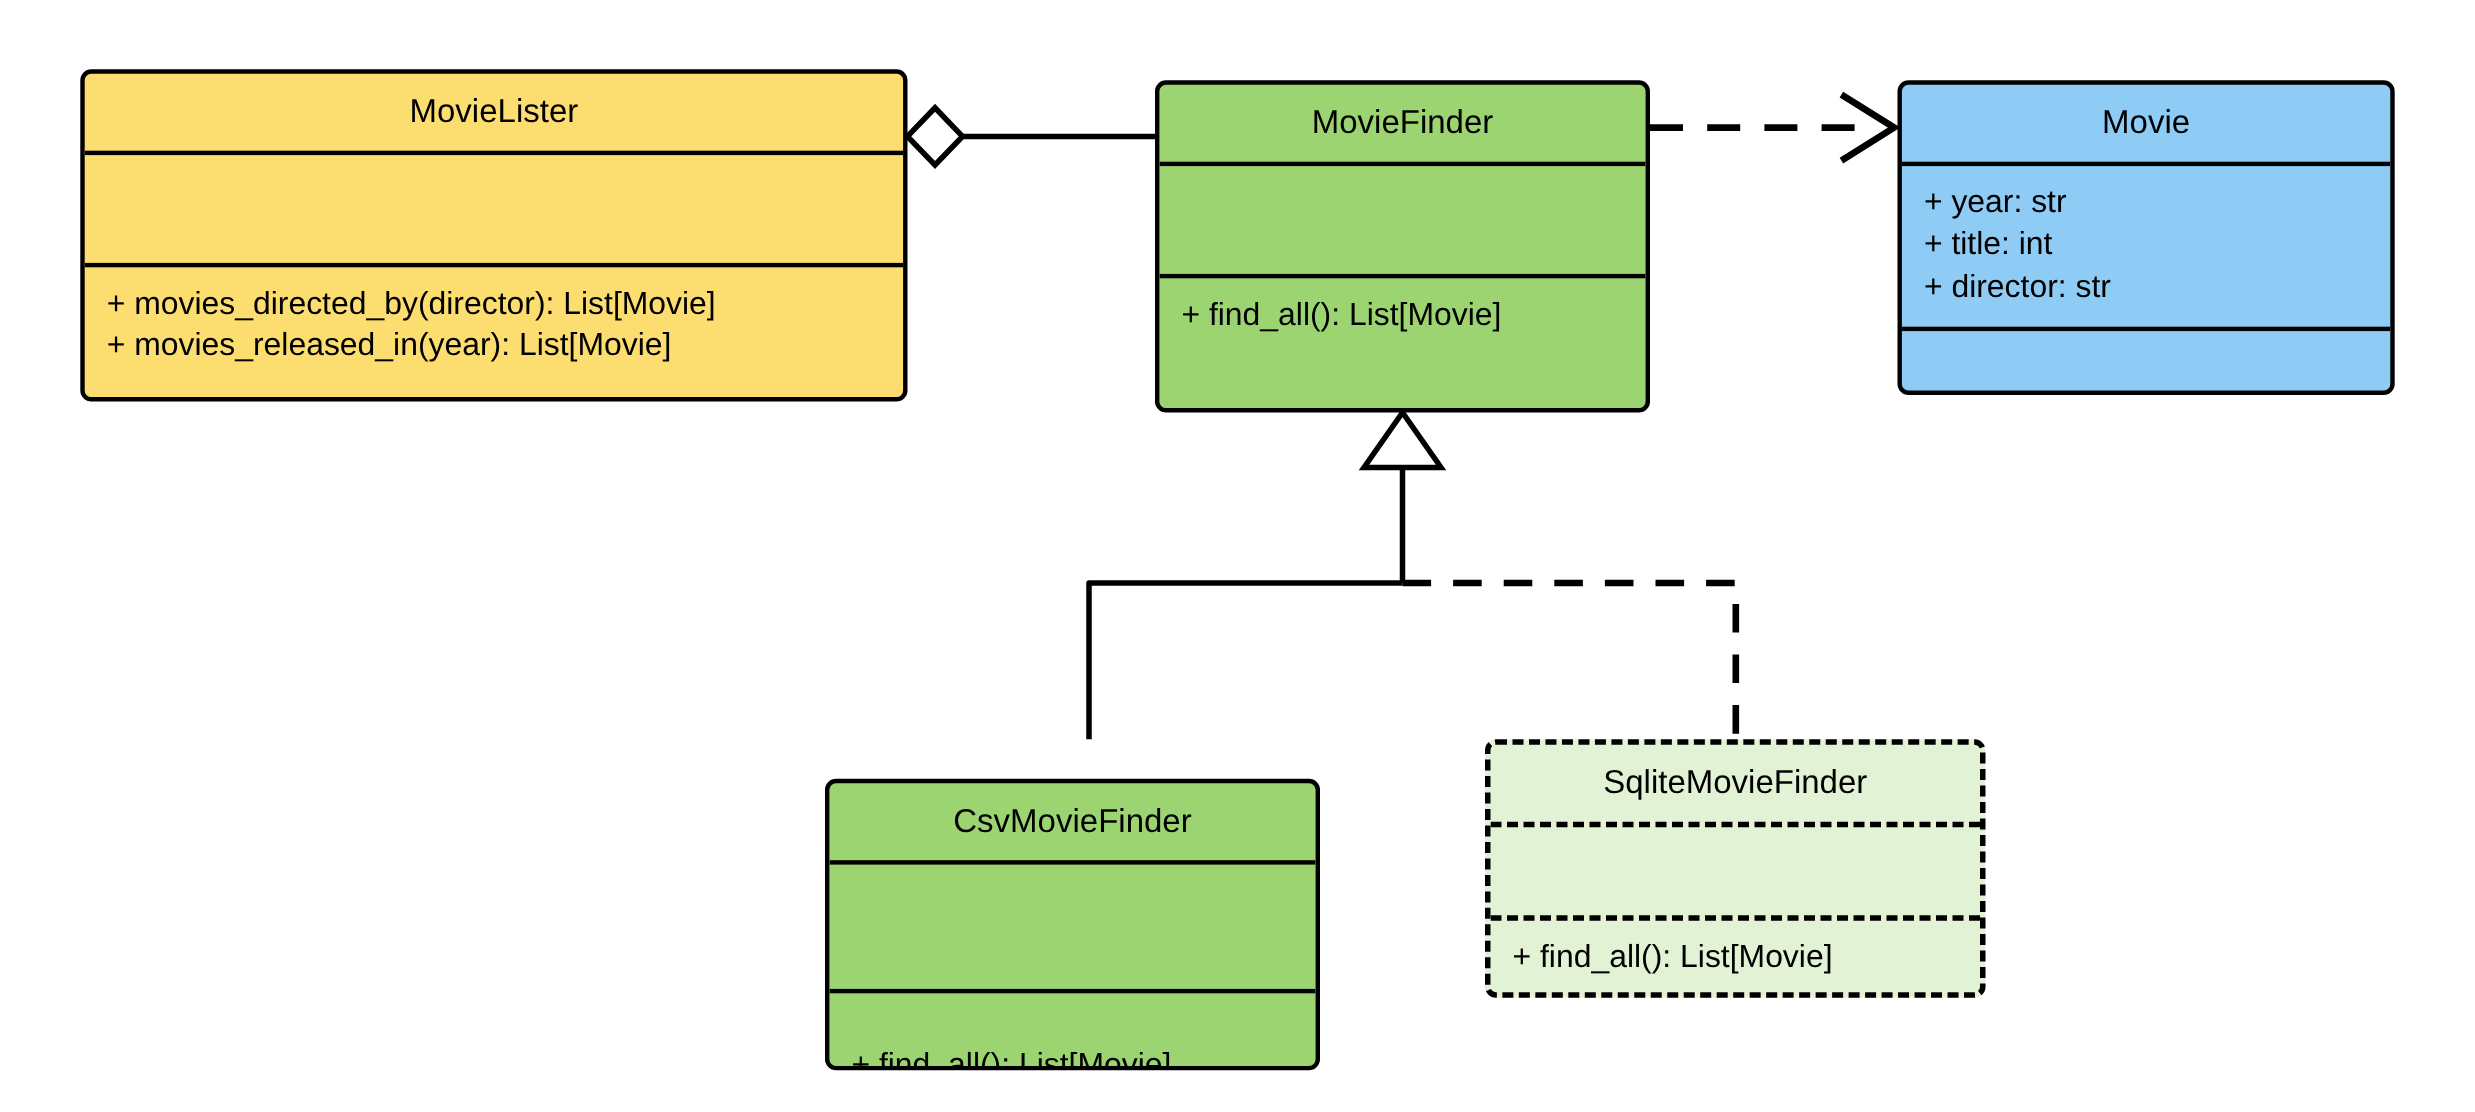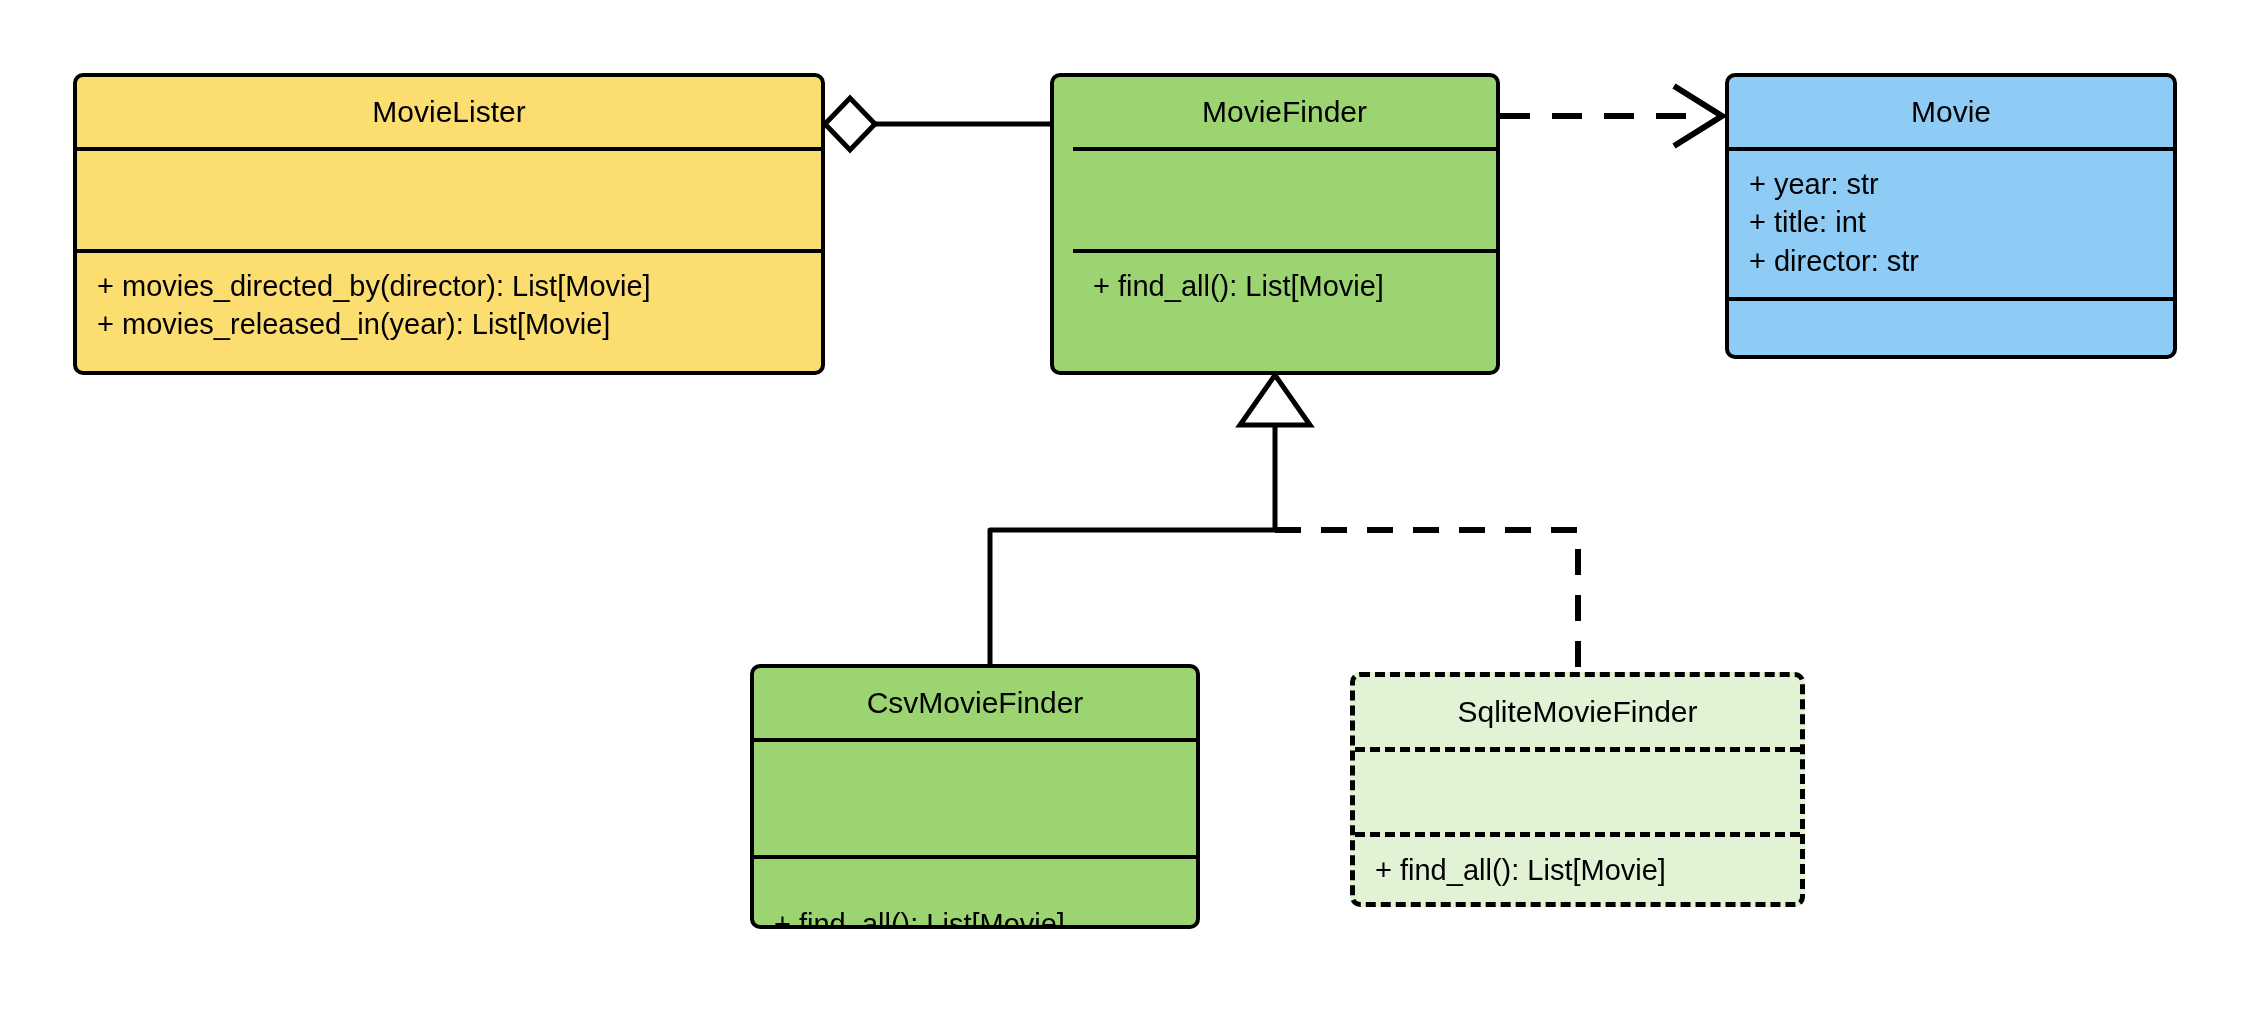"MovieLister" #box-movielister { top: 73px -> 63px }
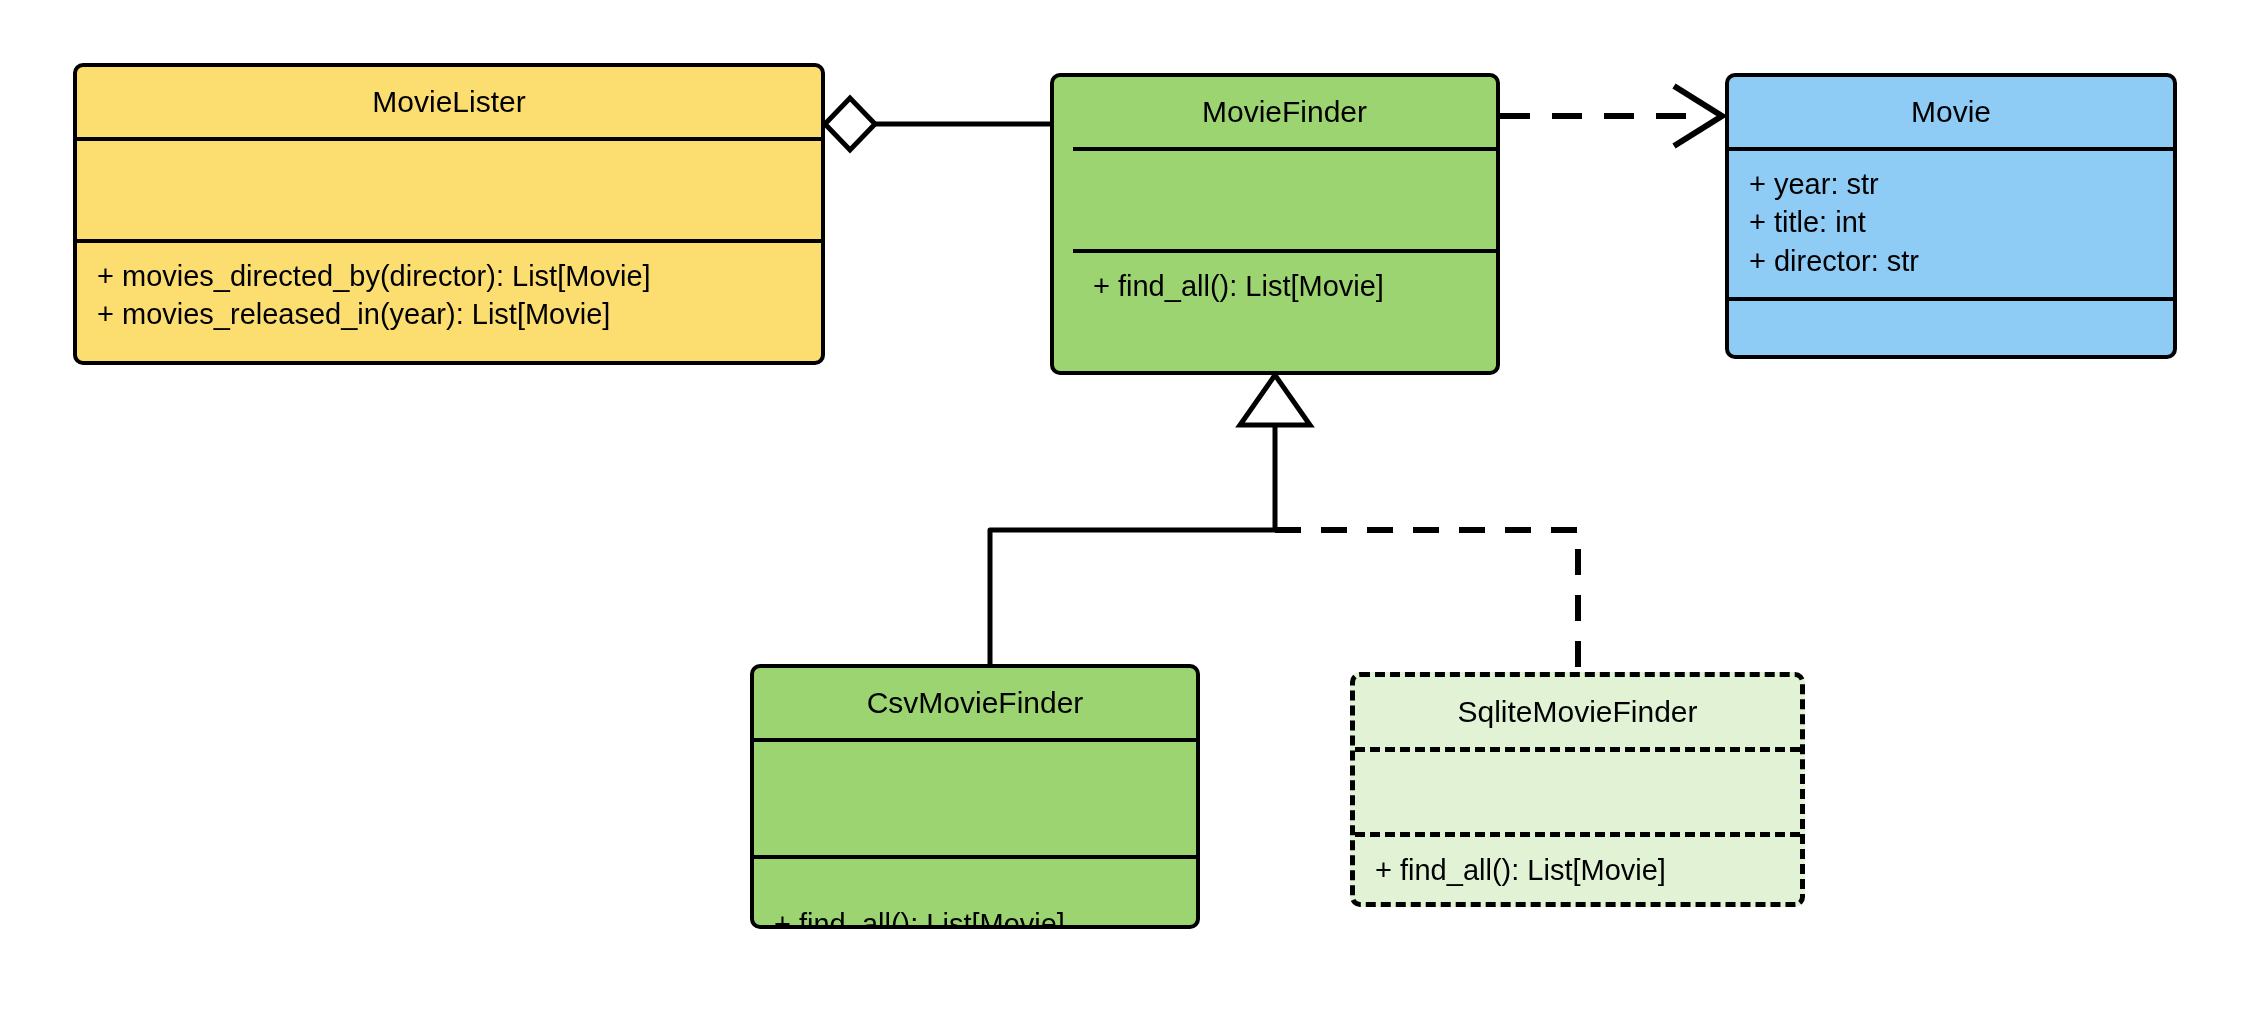"MovieFinder" #box-moviefinder { padding-left: 19px -> none }
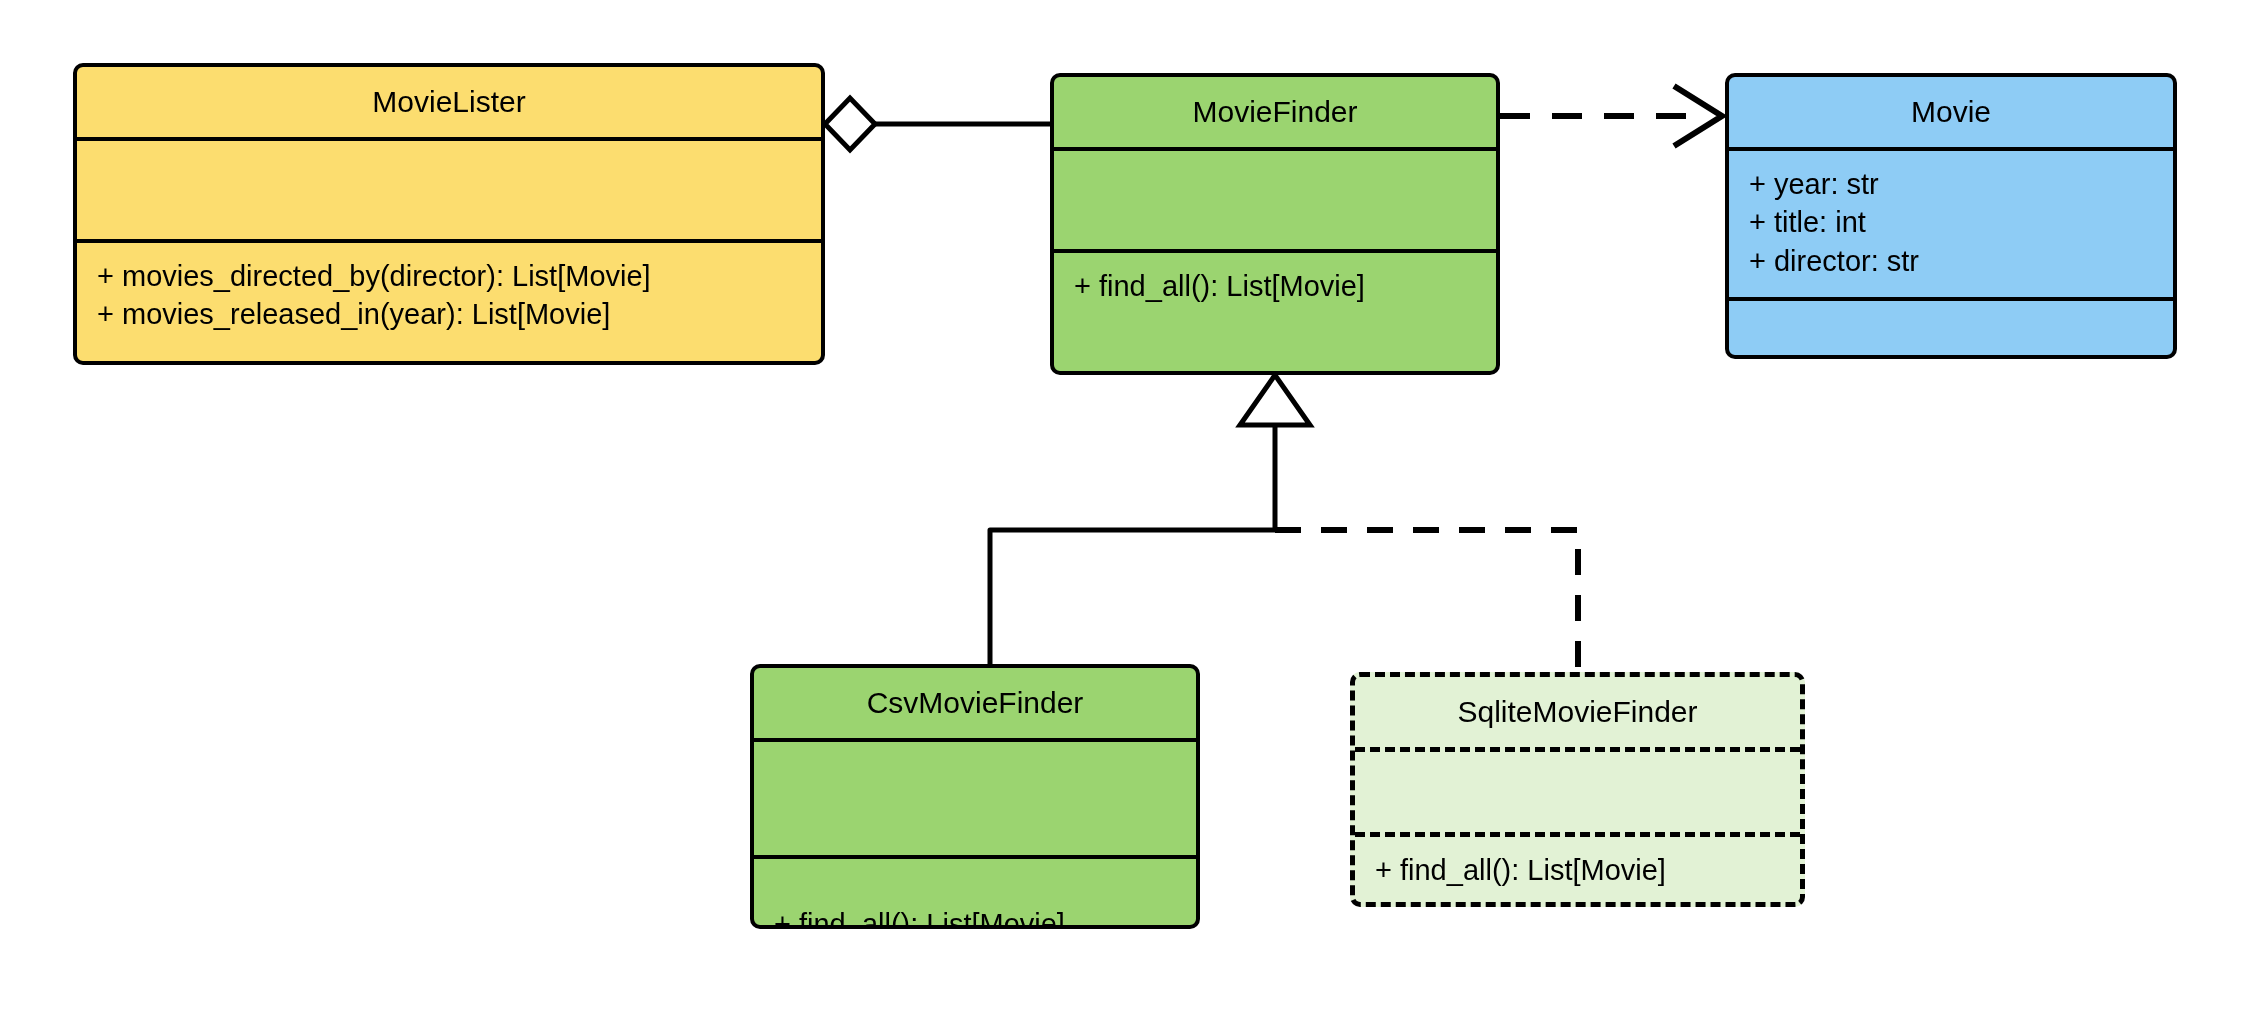"CsvMovieFinder" #box-csvmoviefinder { top: 664px -> 708px }
